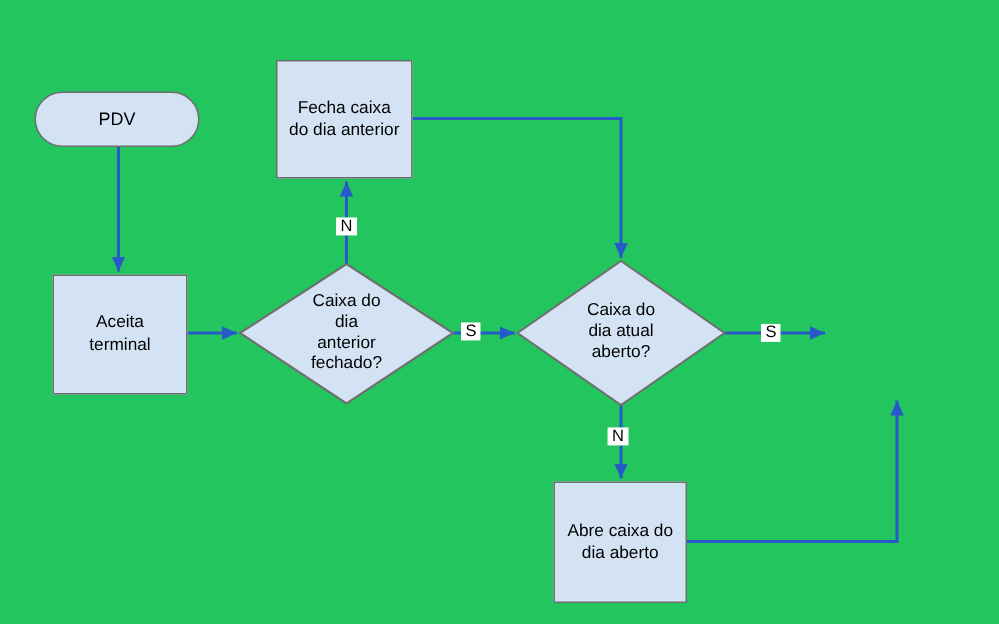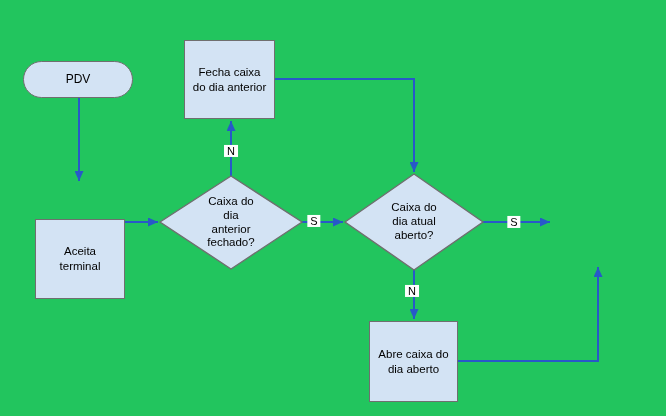"Aceita" div.node { margin-top: 36px -> none }
